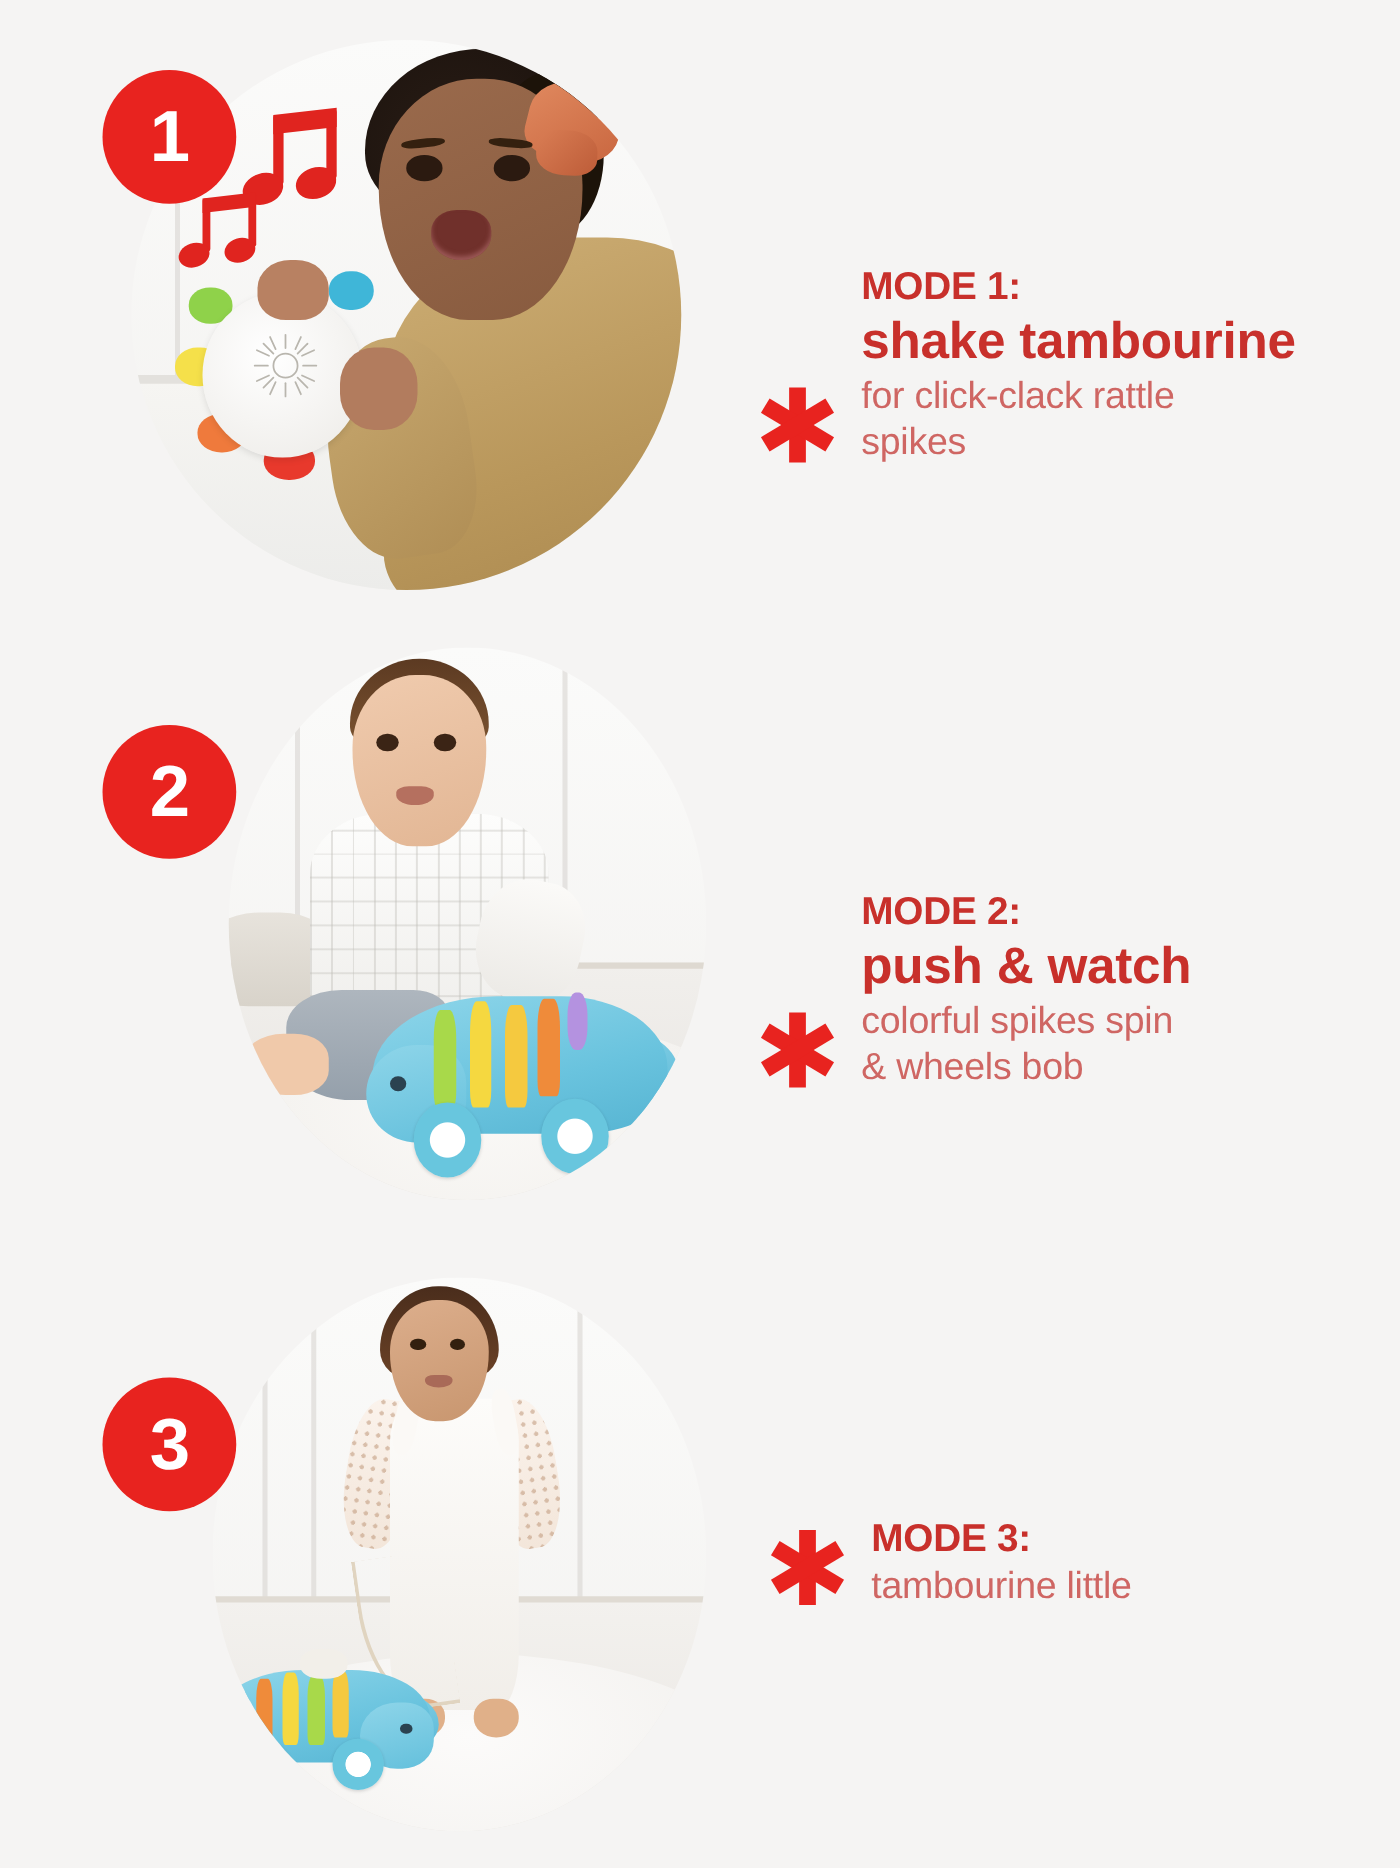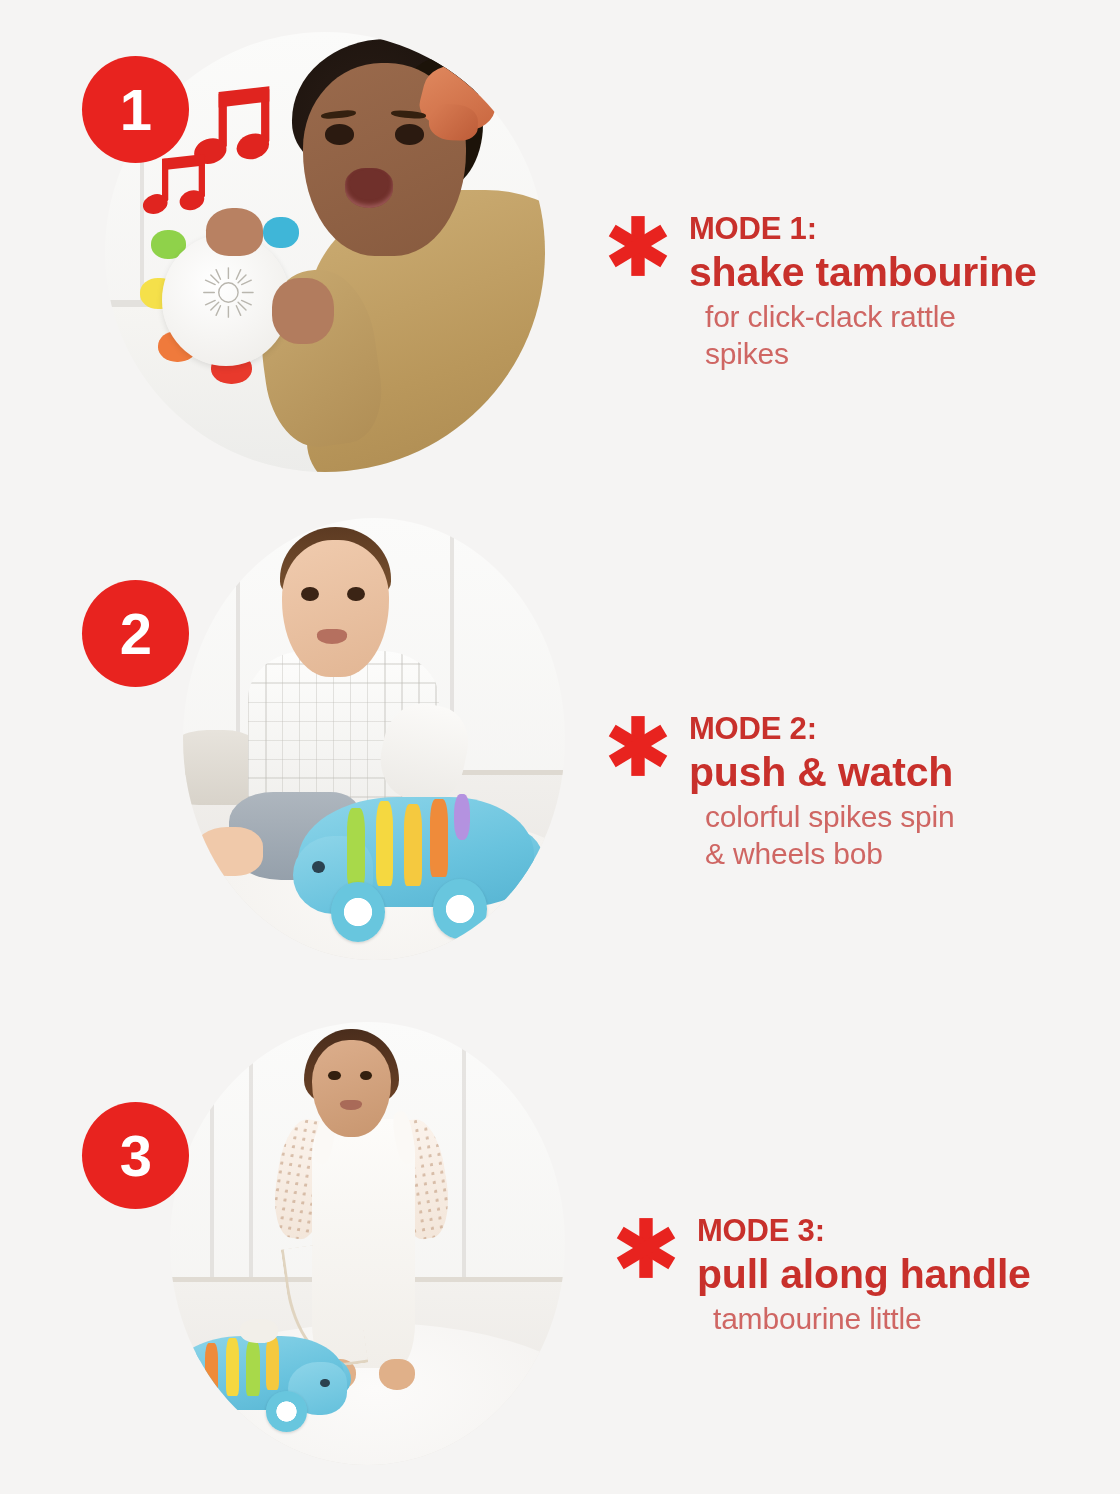"MODE 1:" .text-block { align-items: flex-start -> flex-end }
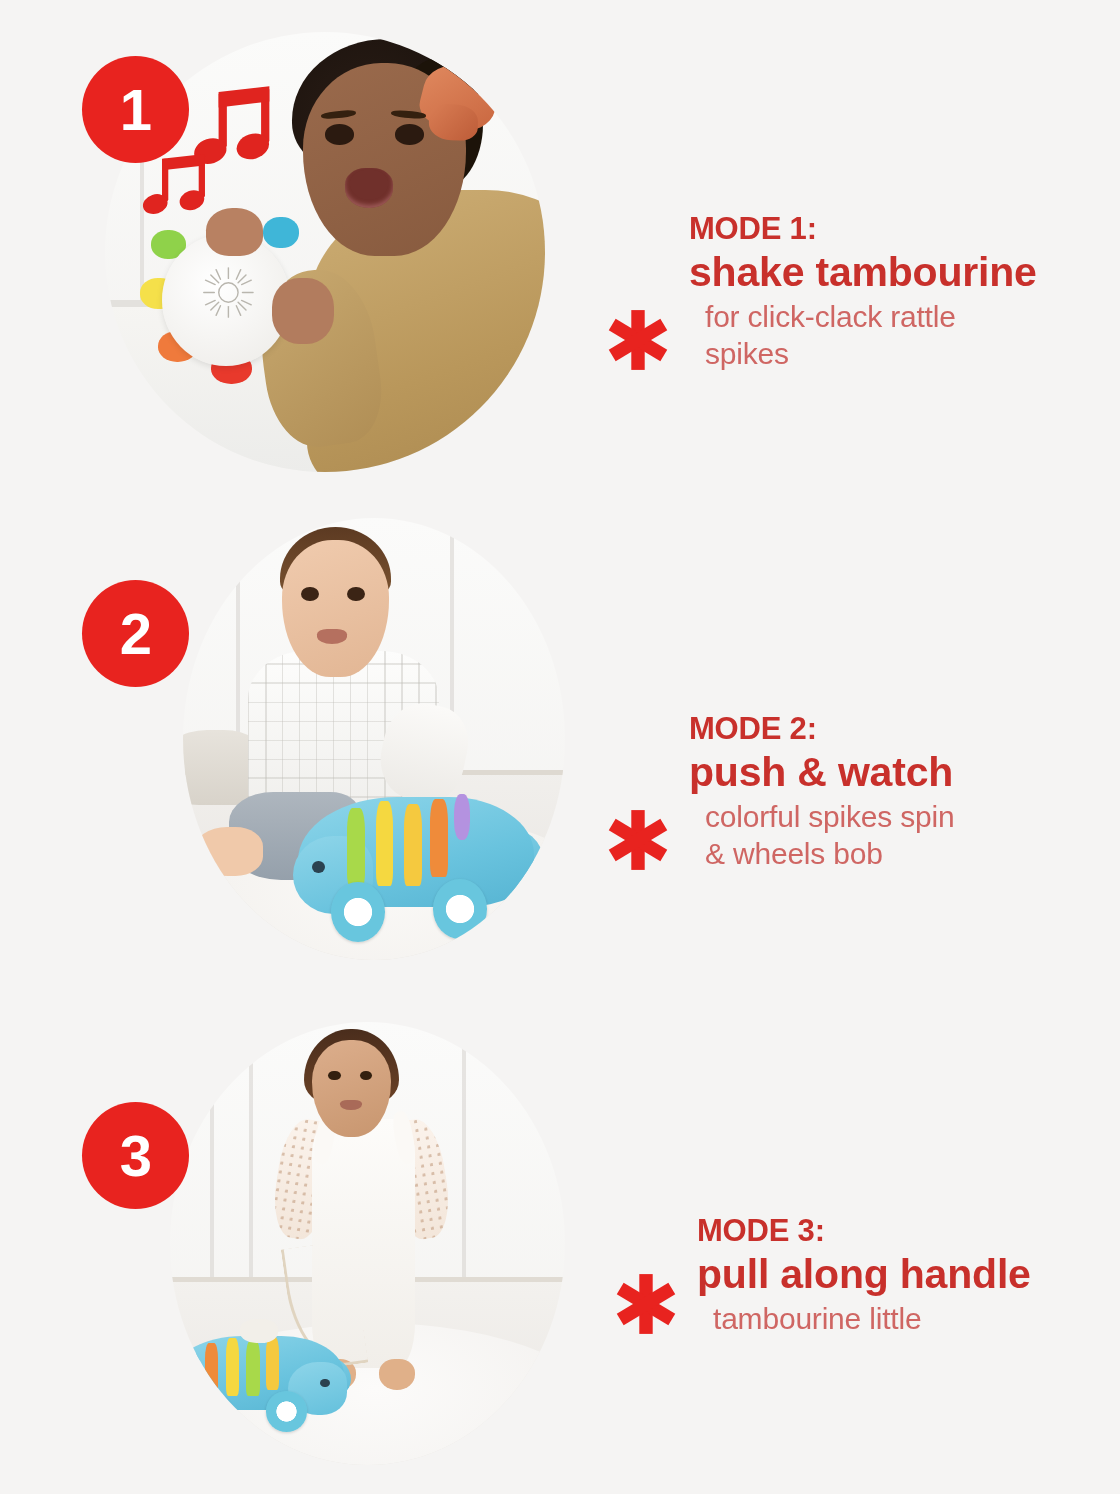"for click-clack rattle" .mode-desc { margin-left: 16px -> none }
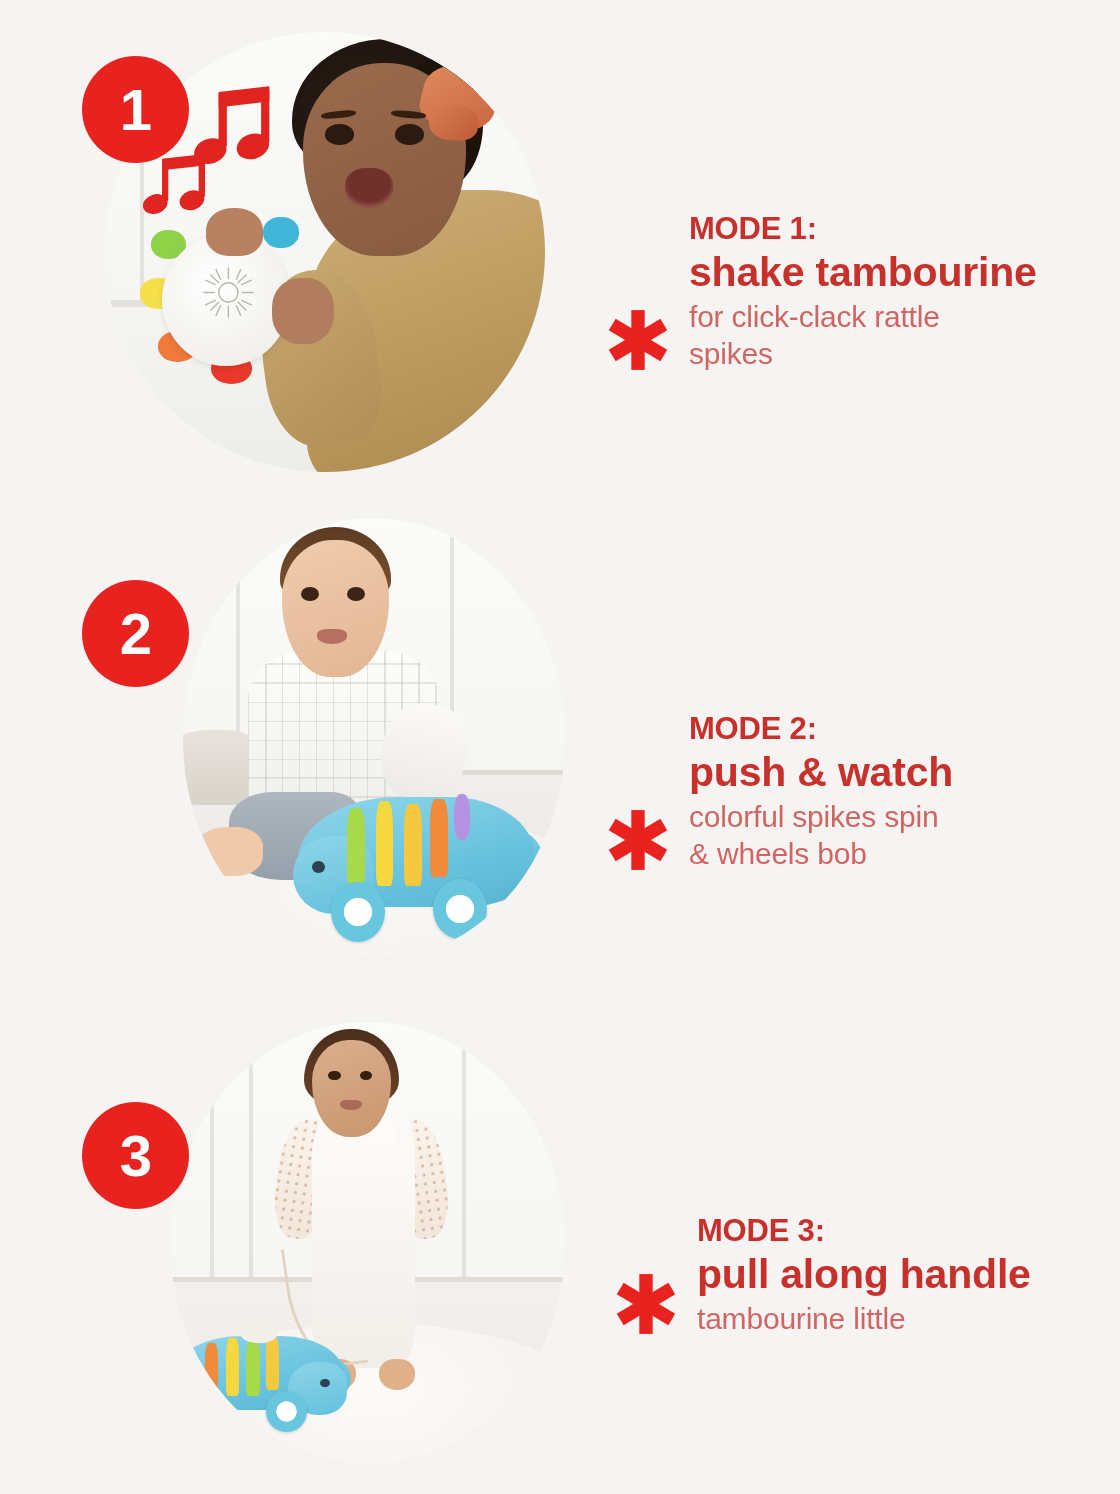"pull along handle" div.mode-action { html: <div>pull along handle</div> -> none }
